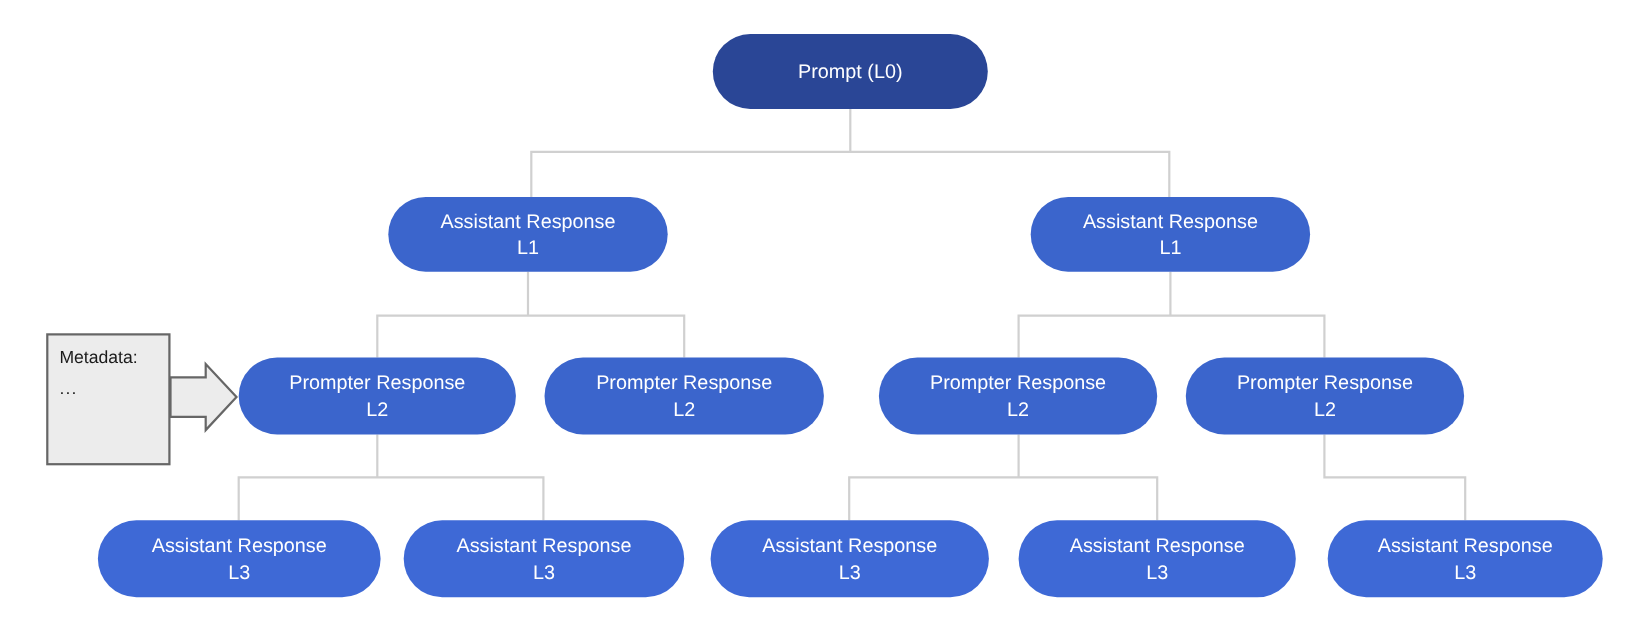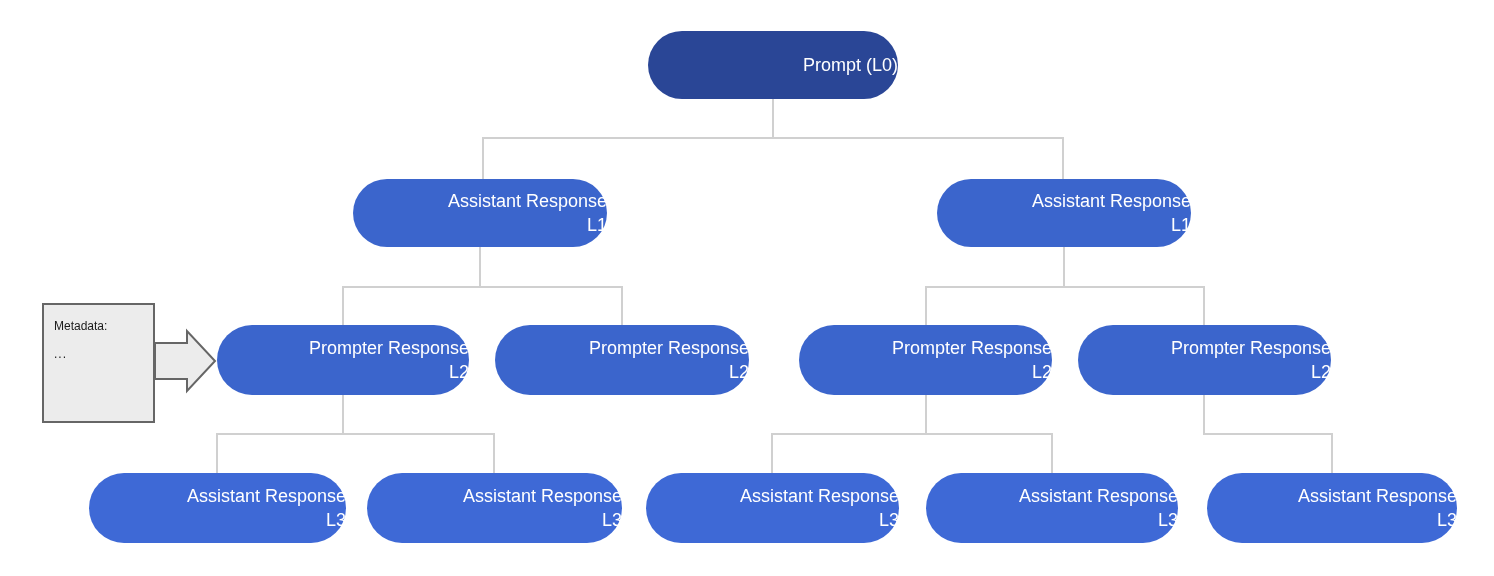"Prompt (L0)" .node { align-items: flex-end -> center }
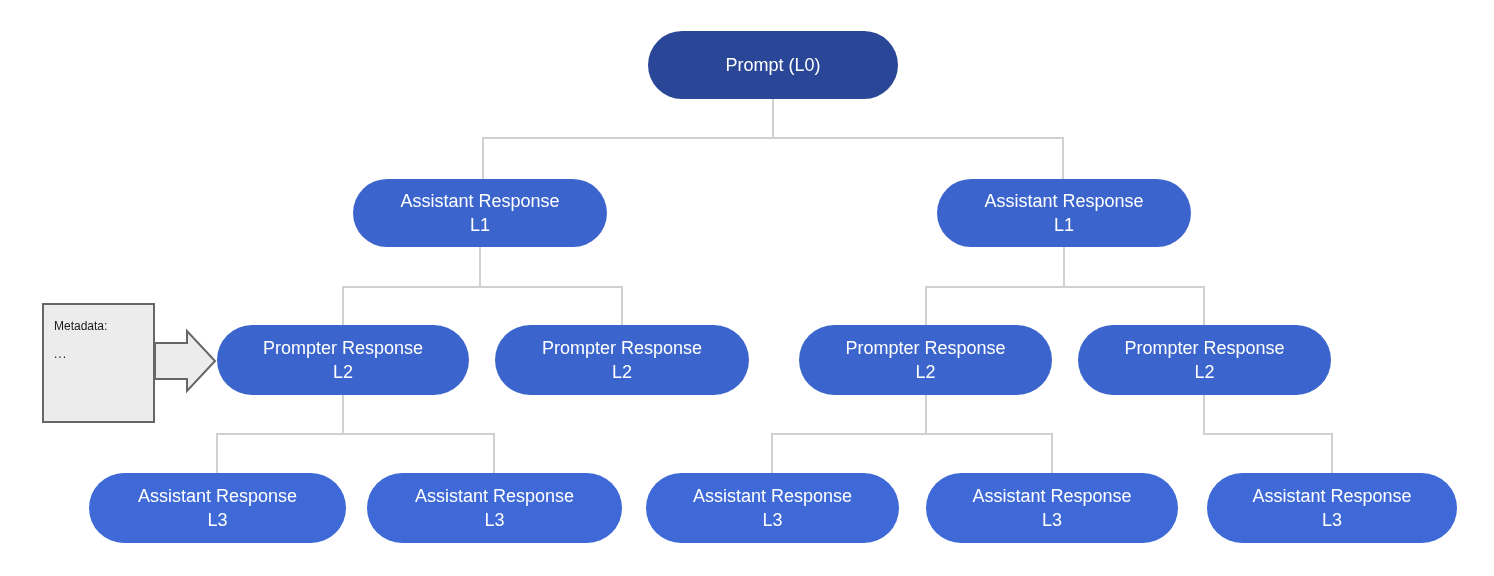"Metadata:" .callout { font-size: 12px -> 16px }
